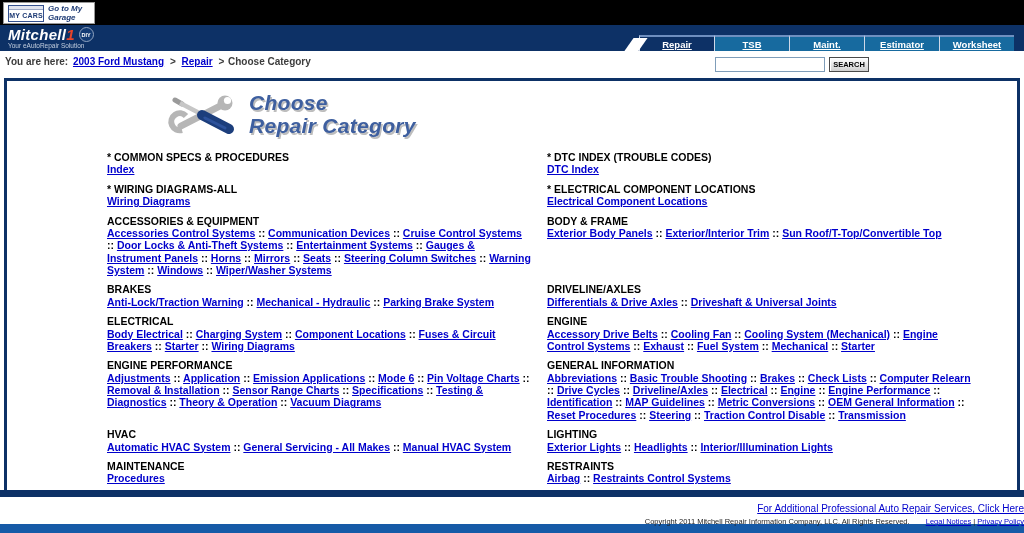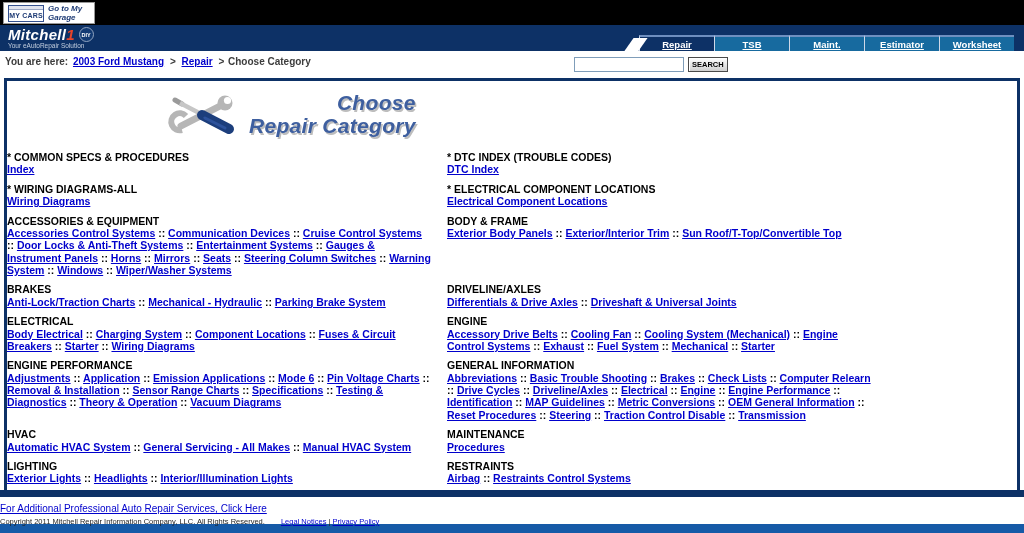"SEARCH" .search-panel { justify-content: flex-start -> center }
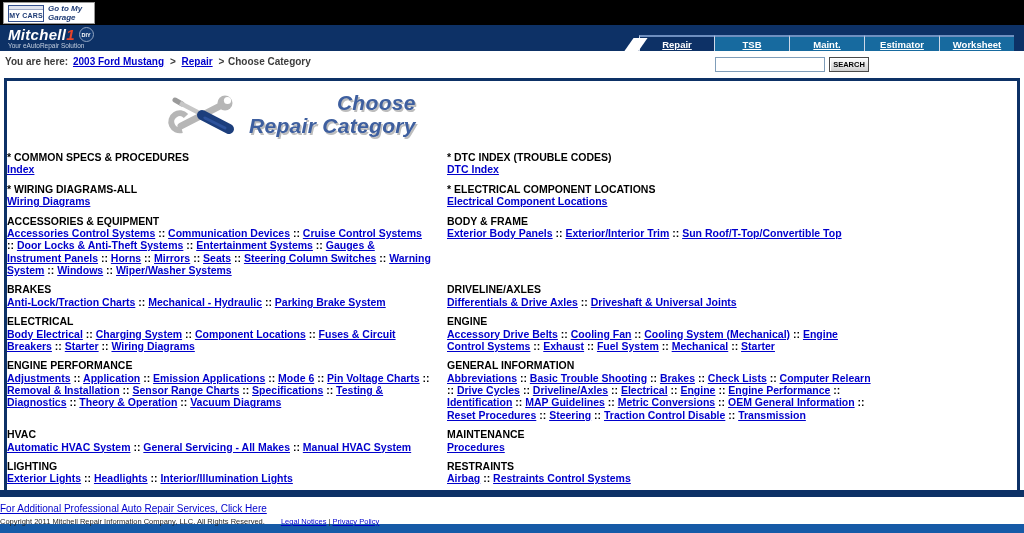"Choose" .title-area { text-align: right -> none }
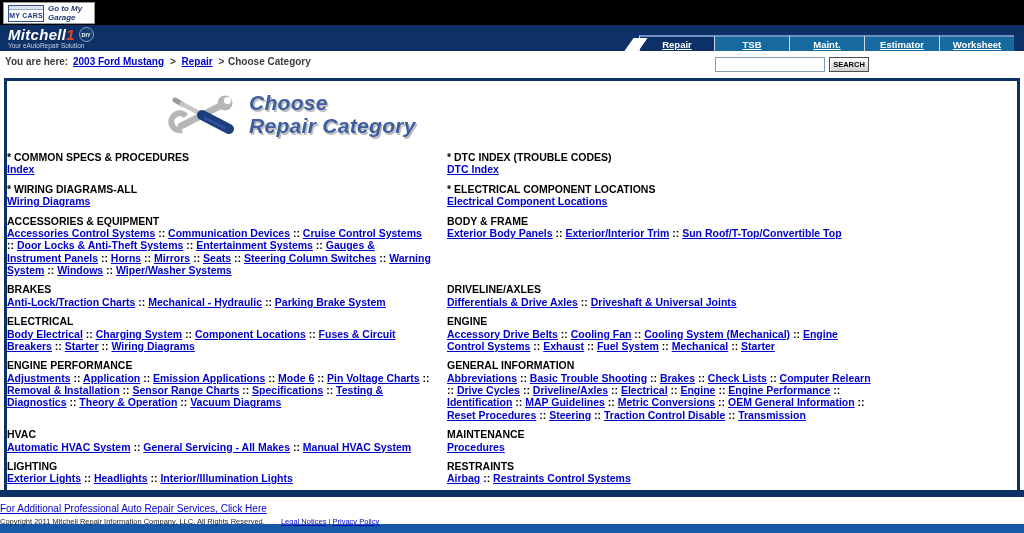"* COMMON SPECS & PROCEDURES" .category-grid { padding-left: none -> 100px }
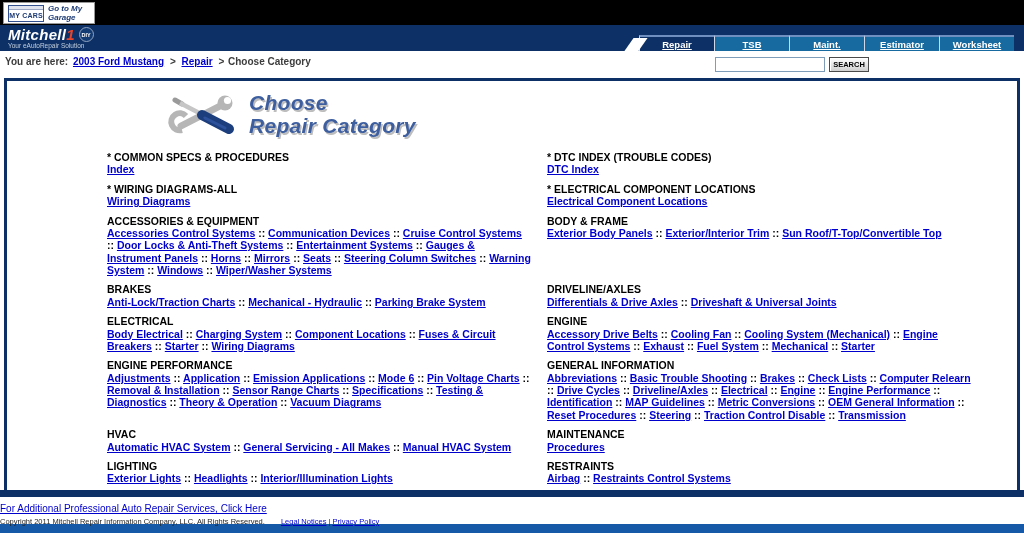"Anti-Lock/Traction Charts" a { text: Charts -> Warning }
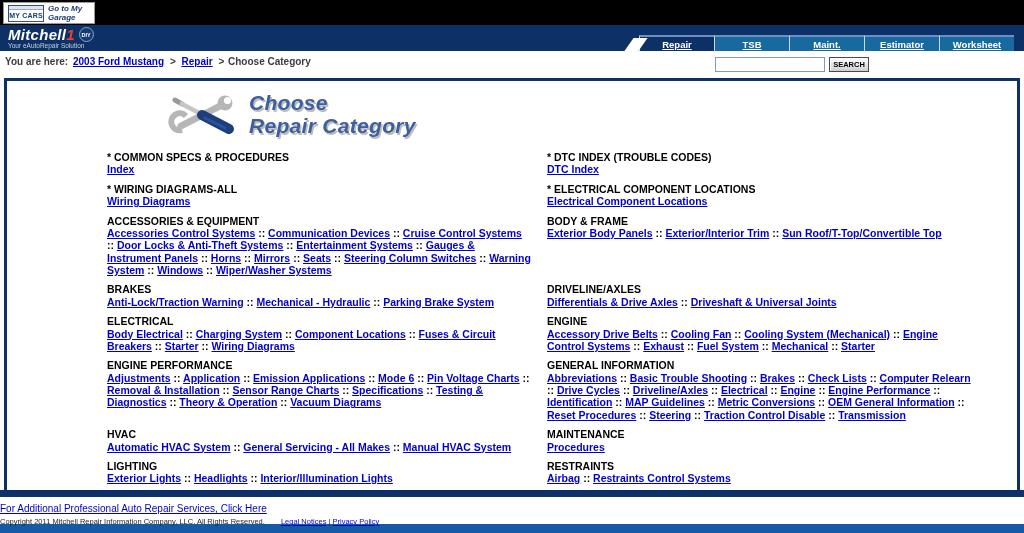"MAINTENANCE" div.cat-cell { order: before "LIGHTING" -> after "LIGHTING" }
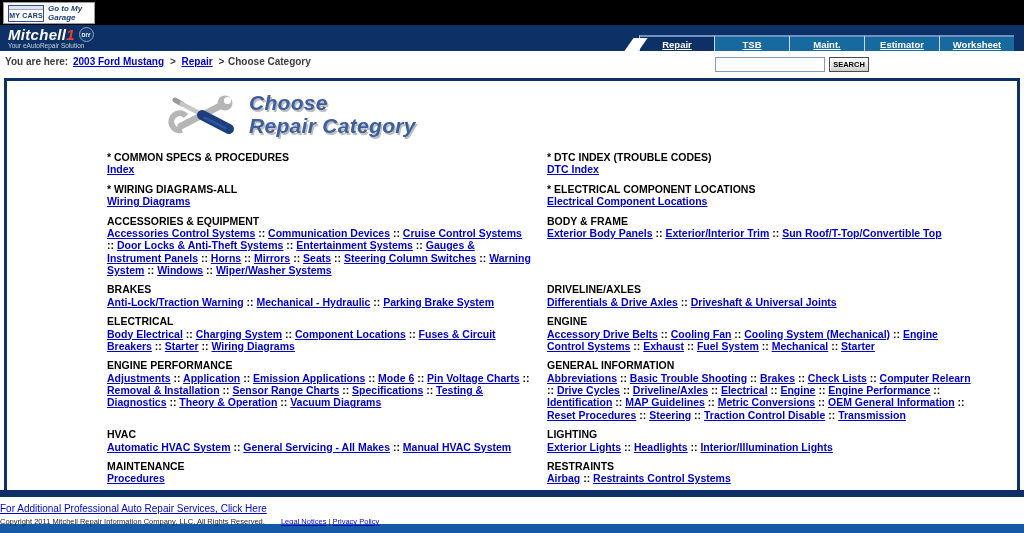"For Additional Professional Auto Repair" .footer { text-align: left -> right }
